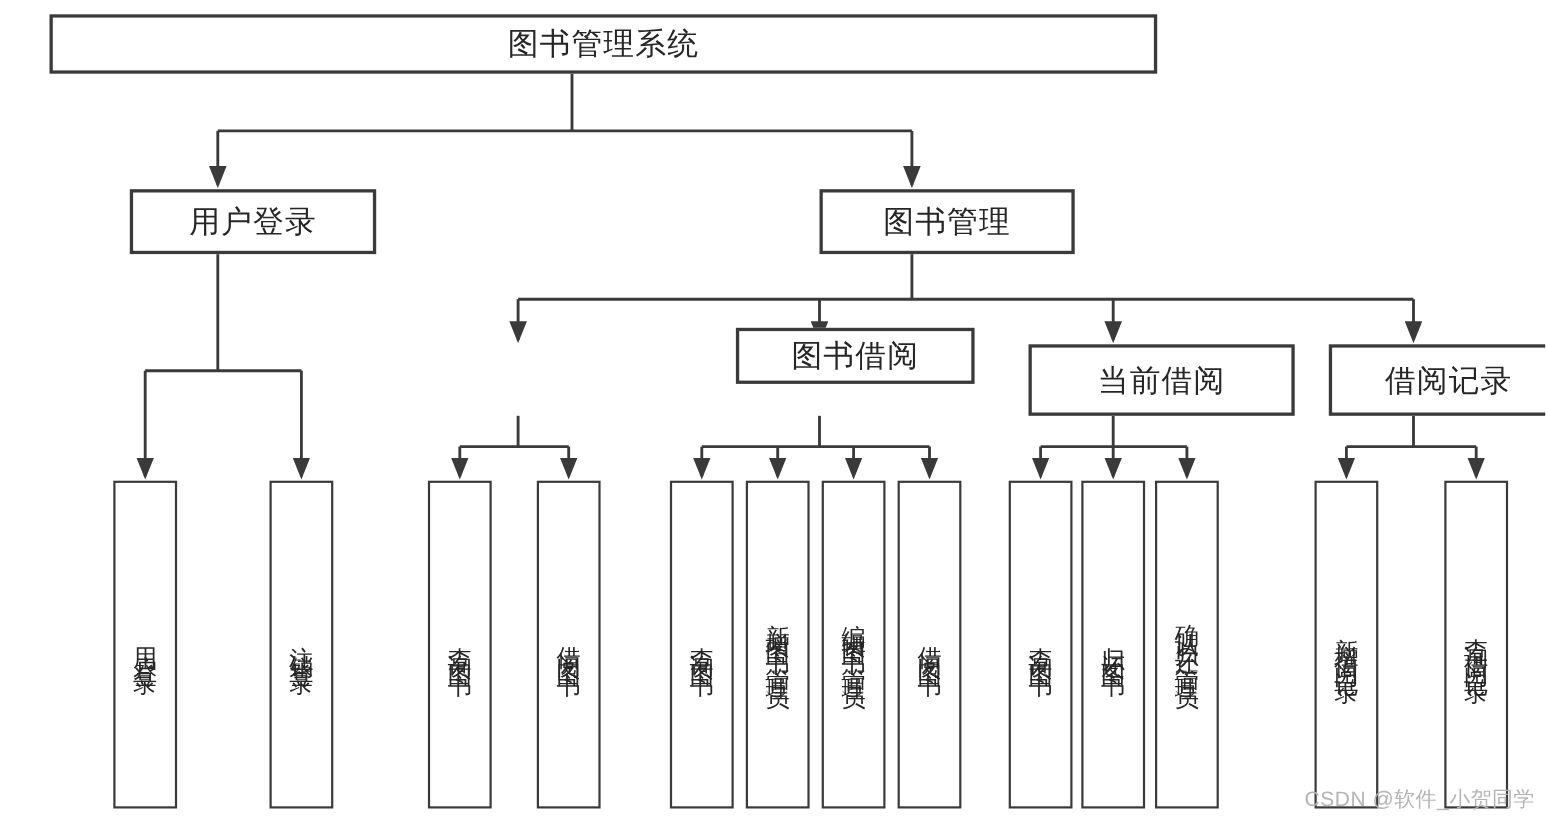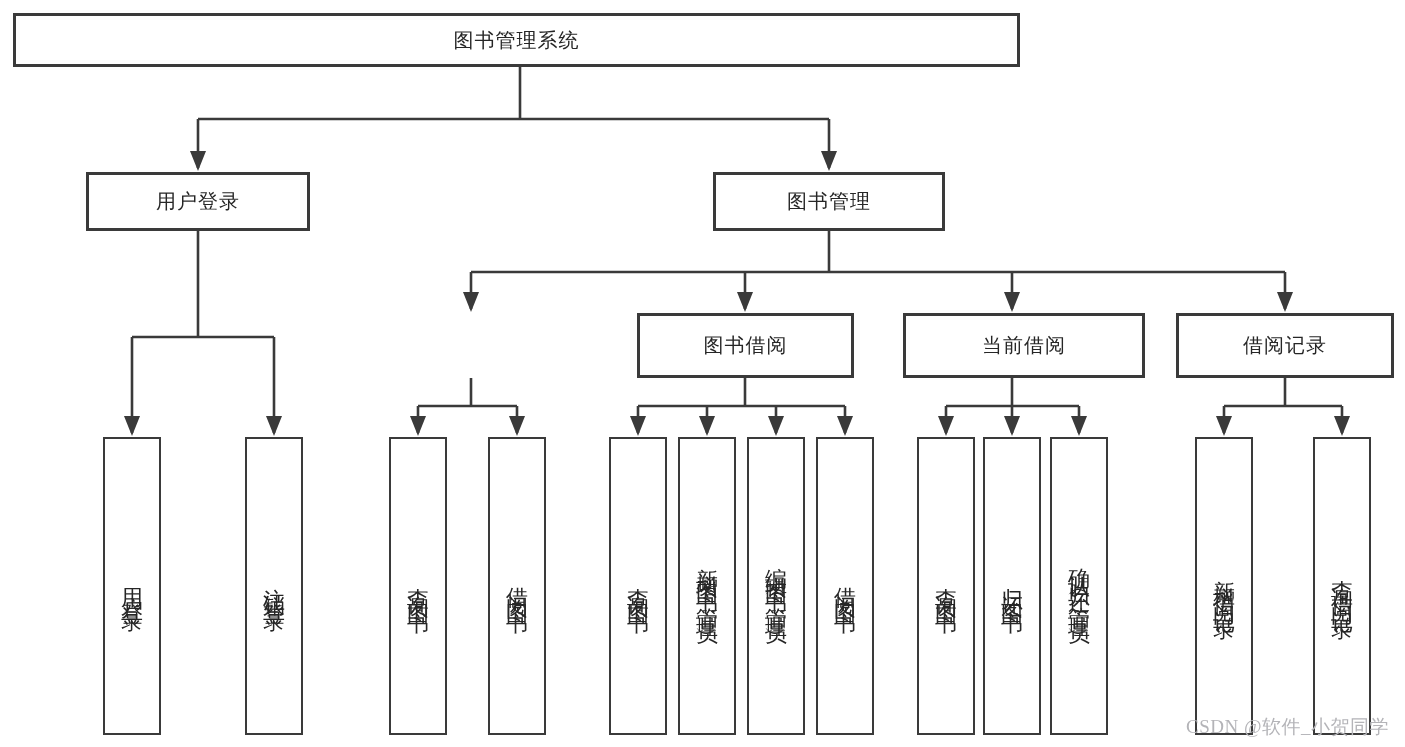"图书管理系统" .hbox { font-size: 20px -> 28px; margin-left: none -> 32px }
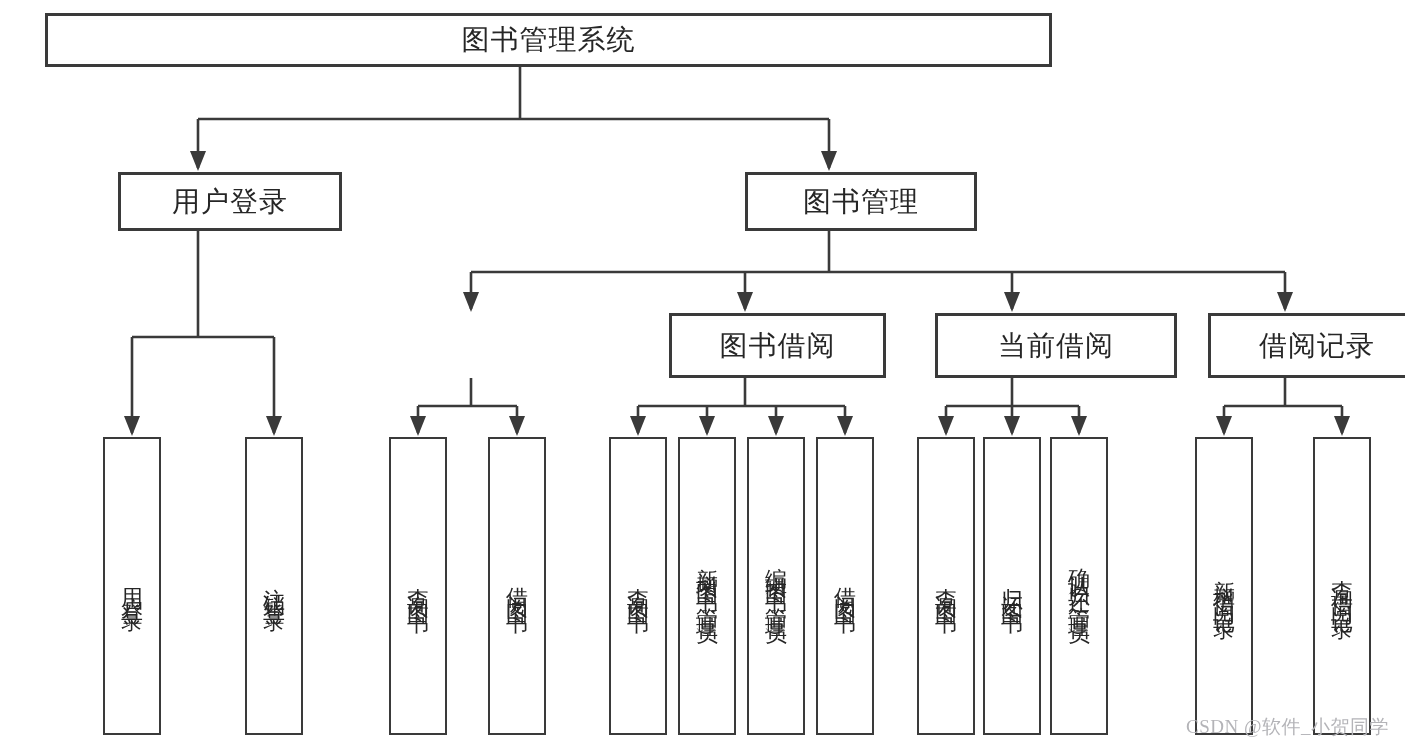"图书借阅" div.hbox { height: 65px -> 51px; top: 313px -> 298px }
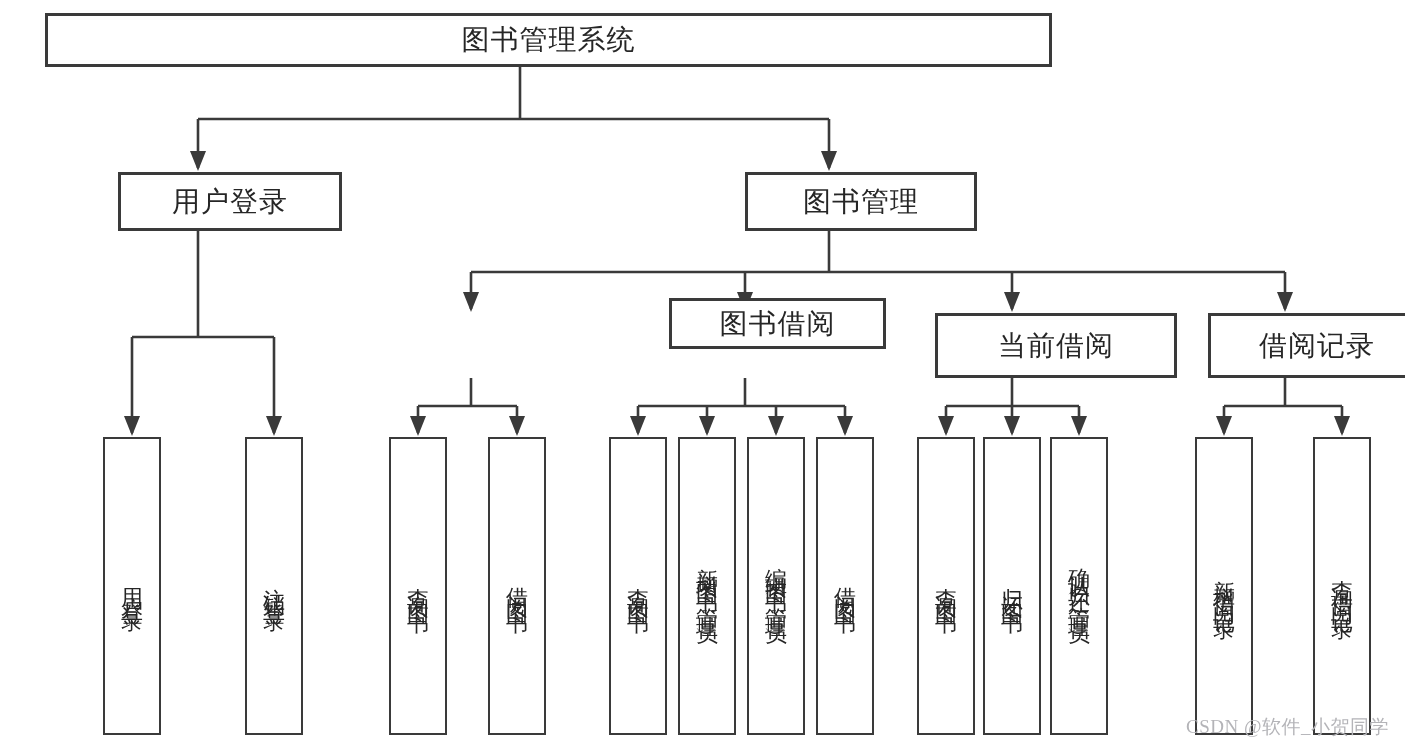"CSDN @软件_小贺同学" .watermark { font-family: Liberation Serif, serif -> none }
